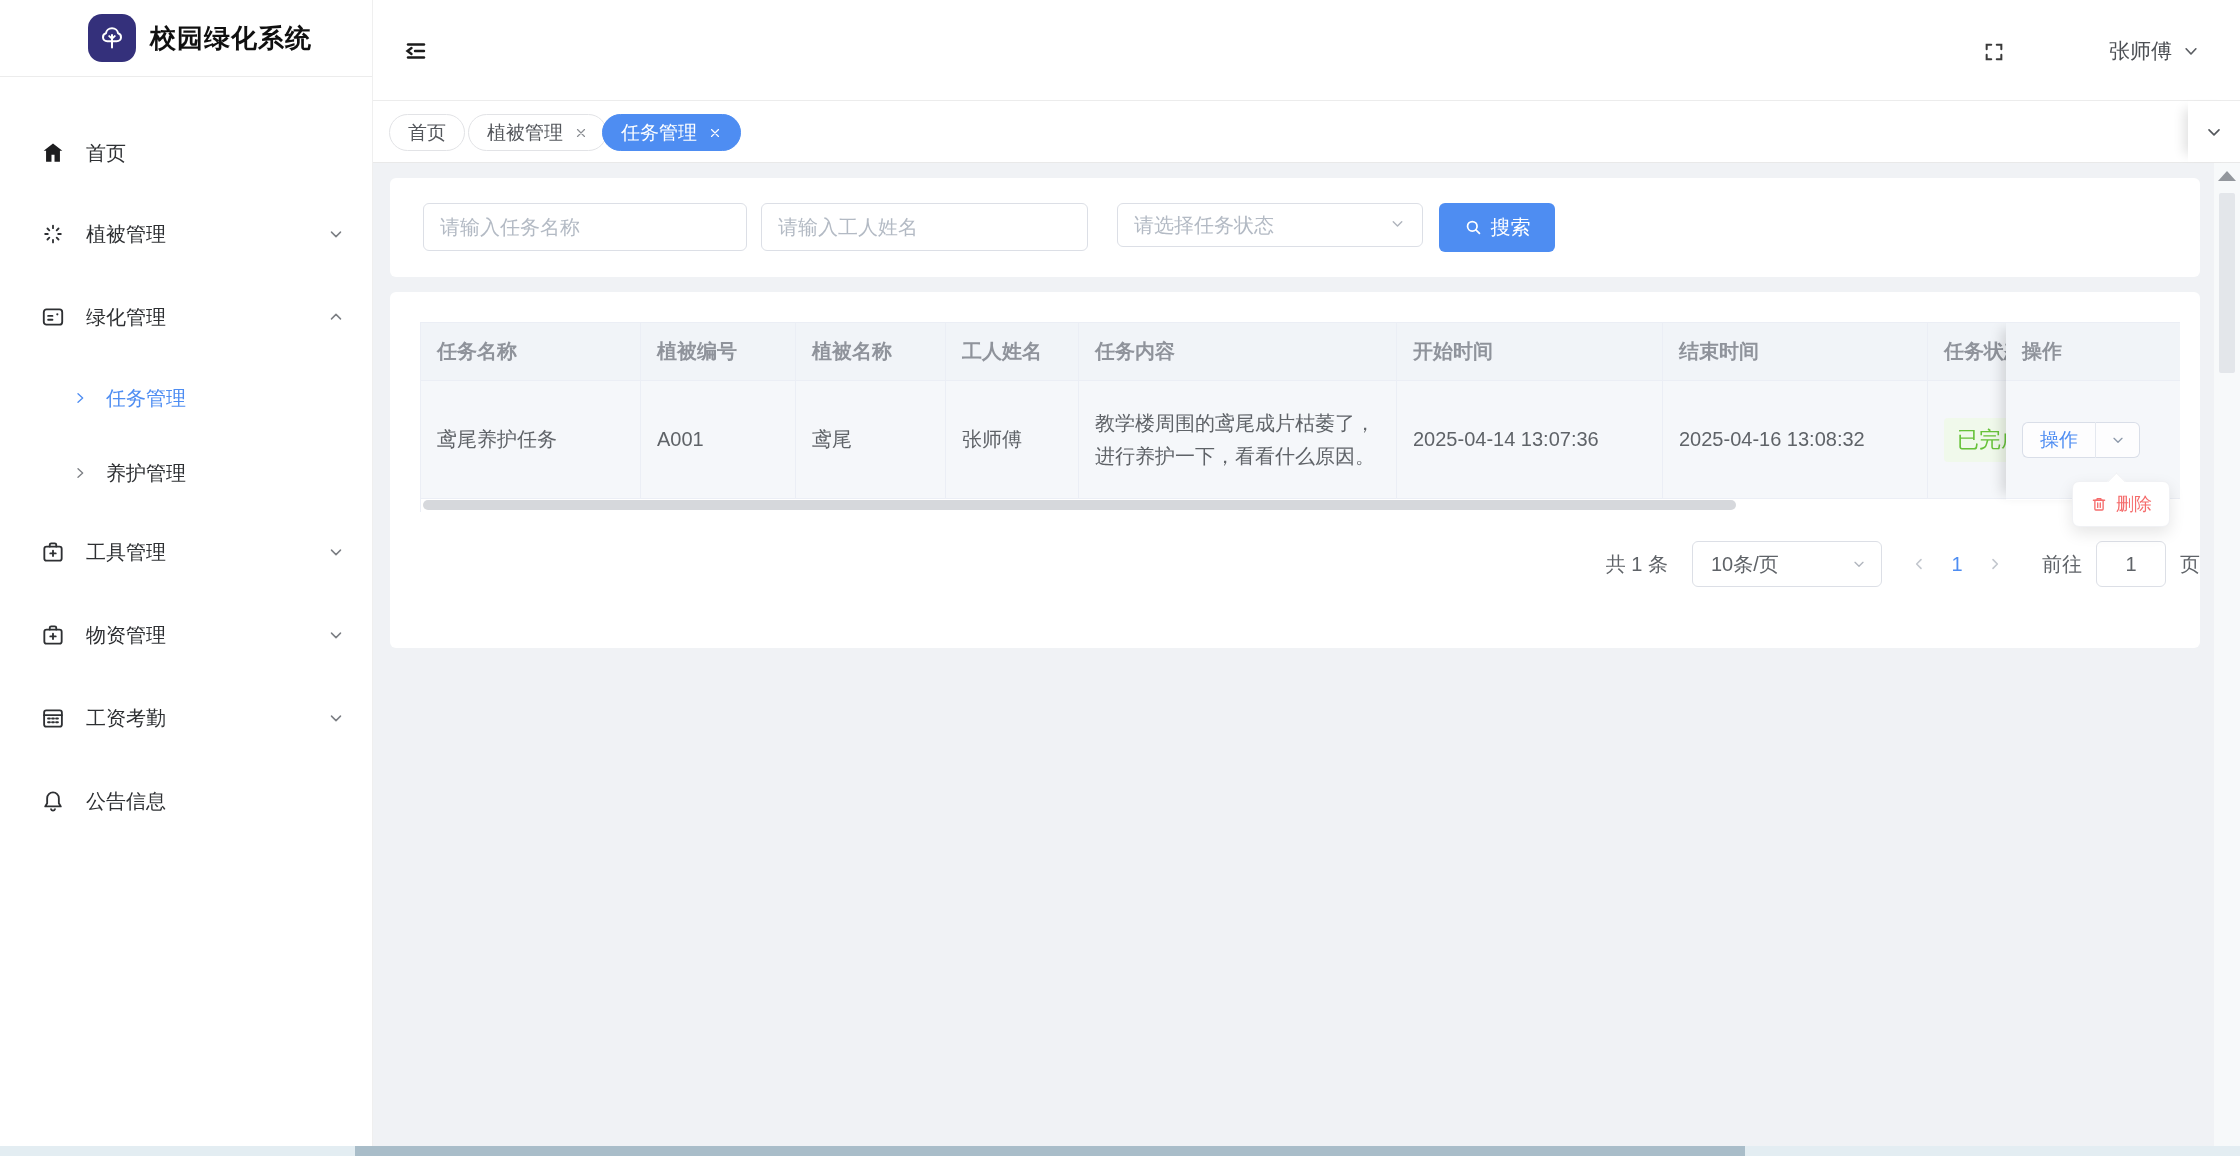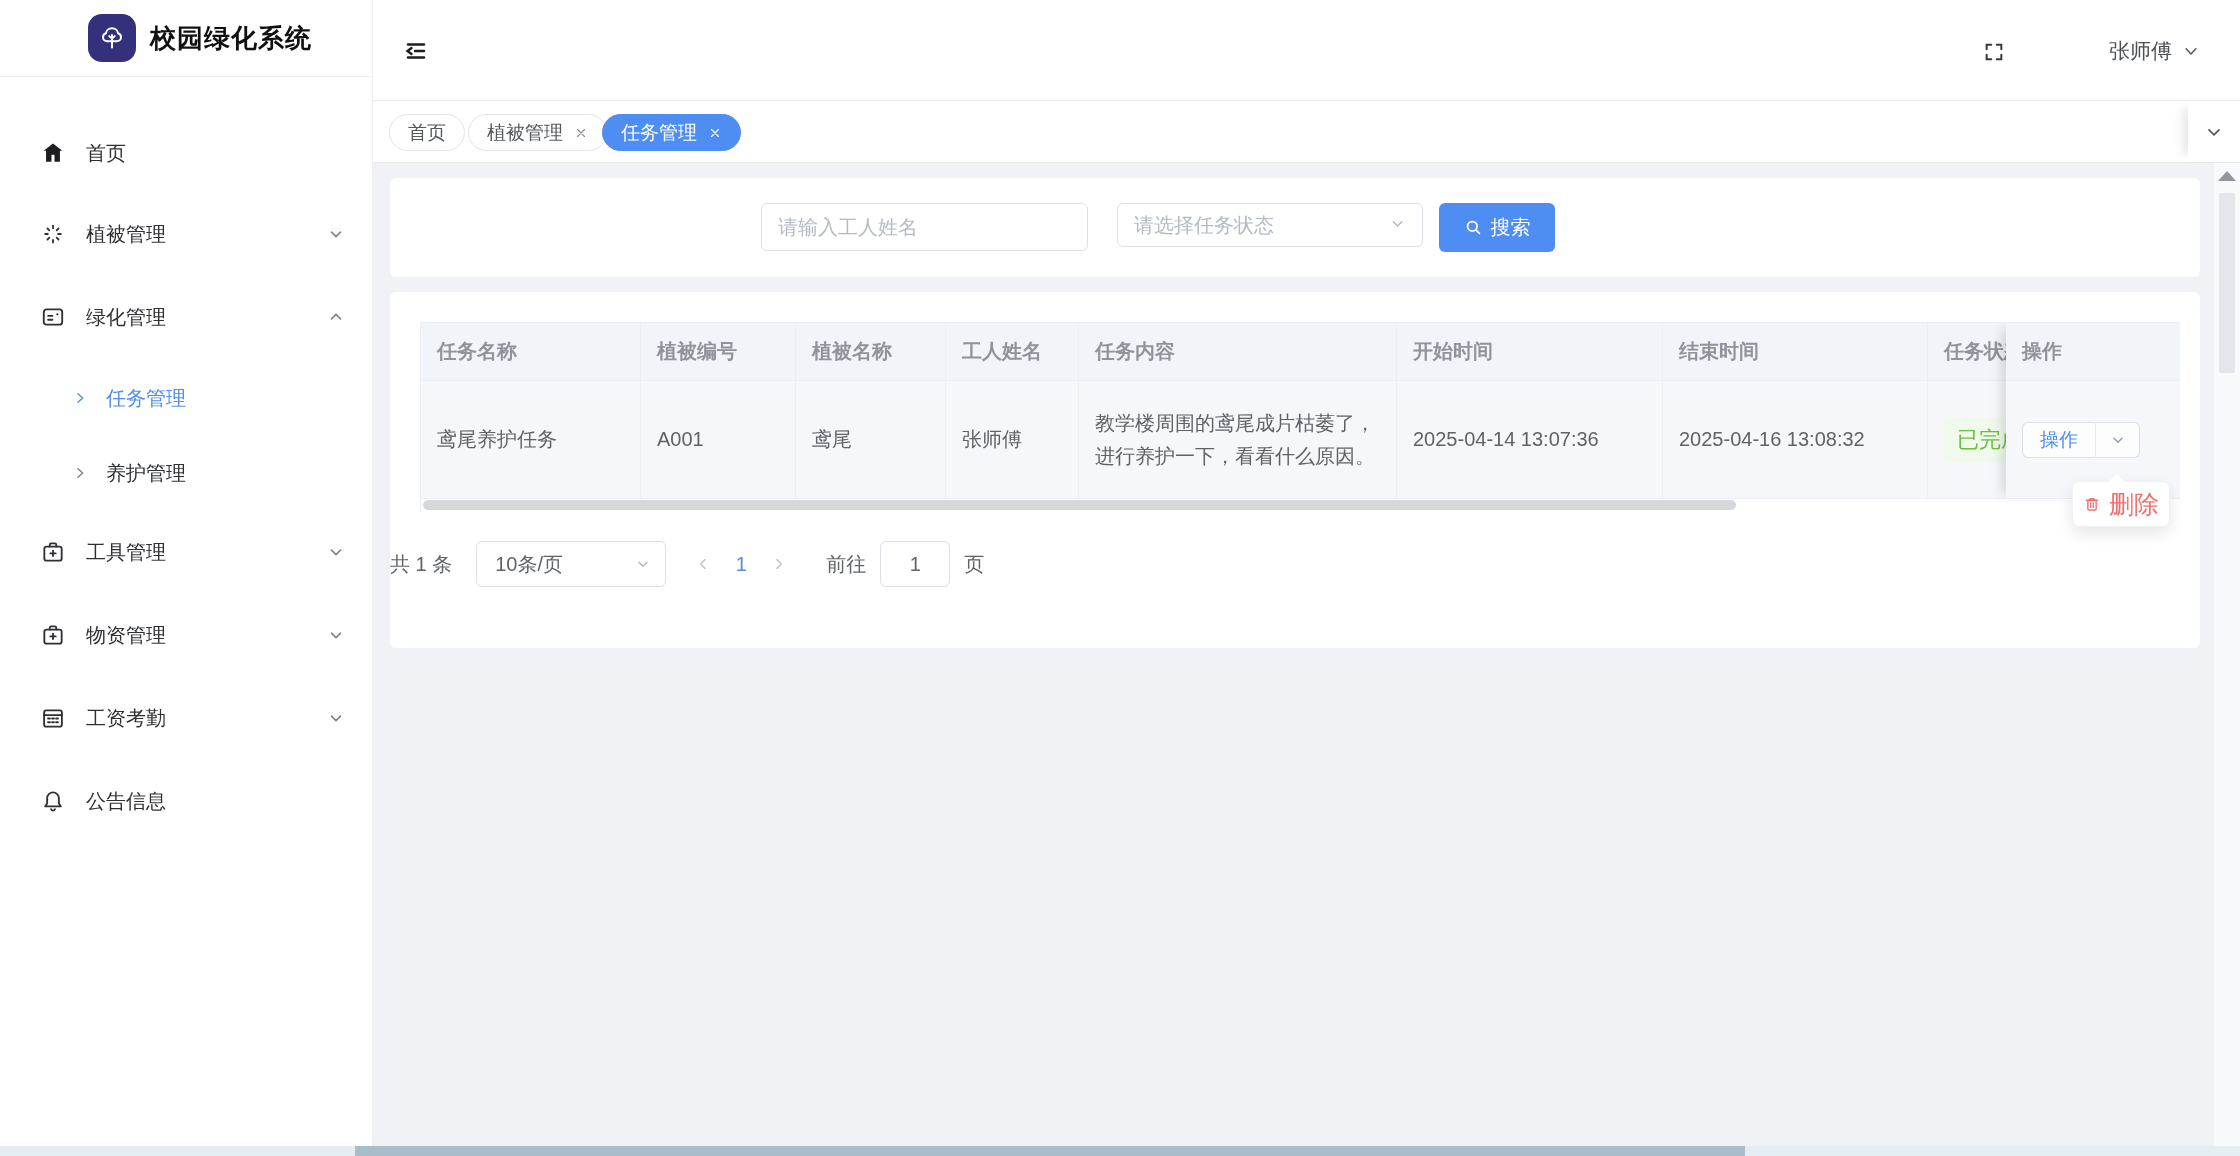"请输入任务名称" input.text-input { html: none -> <input> }
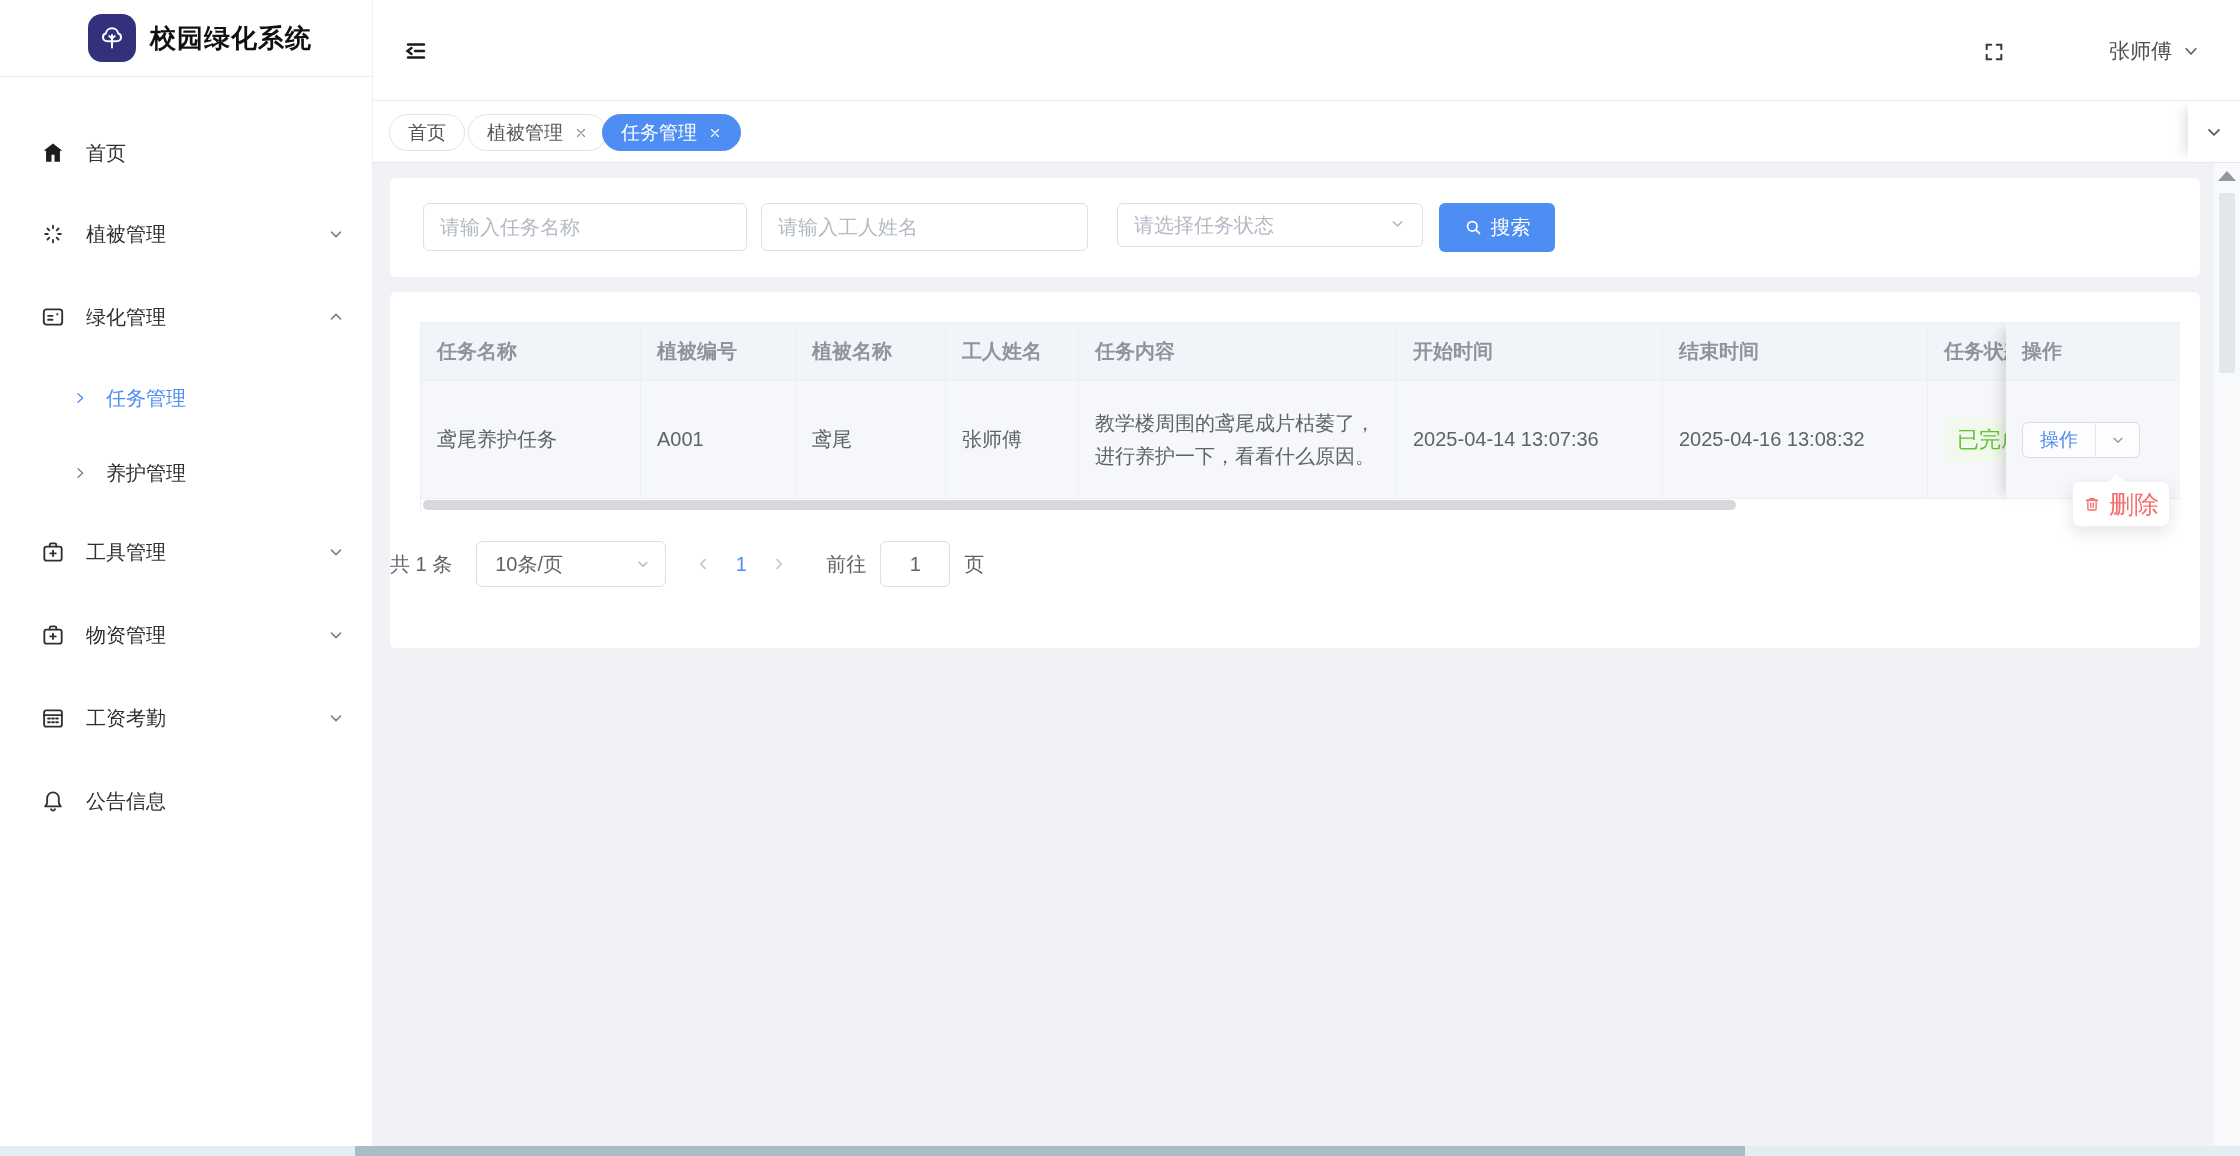"删除" .dropdown-item { font-size: 25px -> 18px }
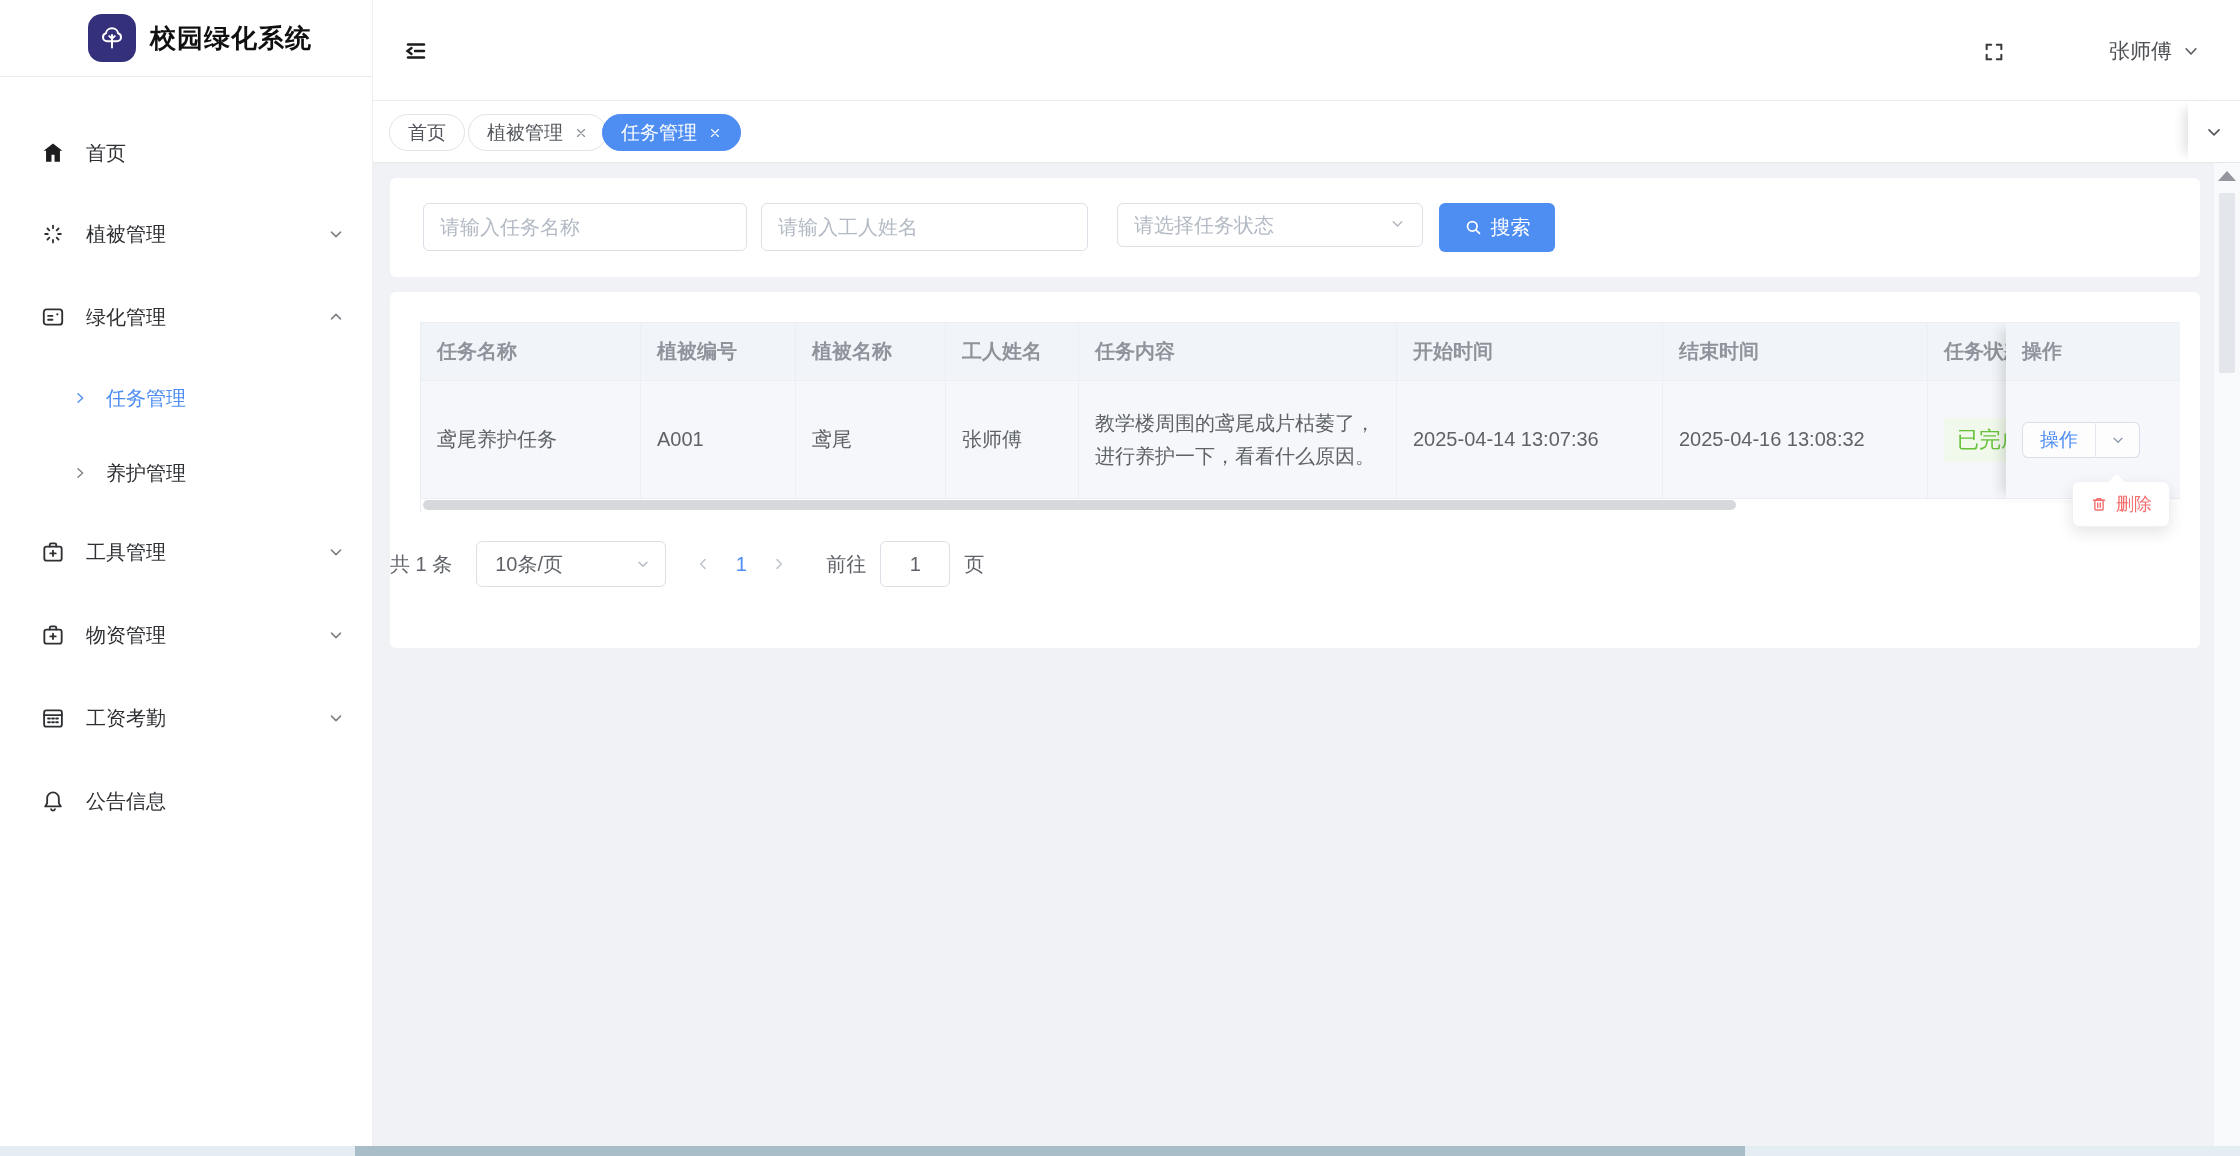"共 1 条" .pagination { justify-content: flex-start -> flex-end }
